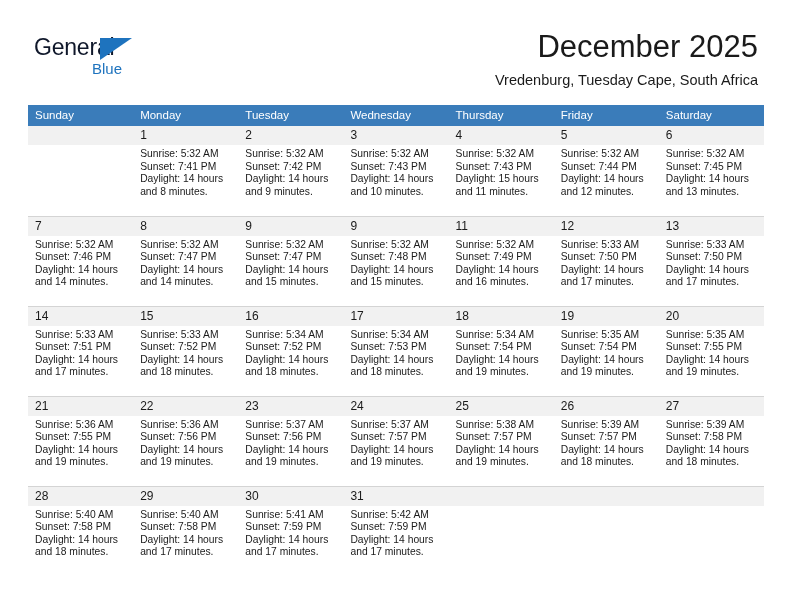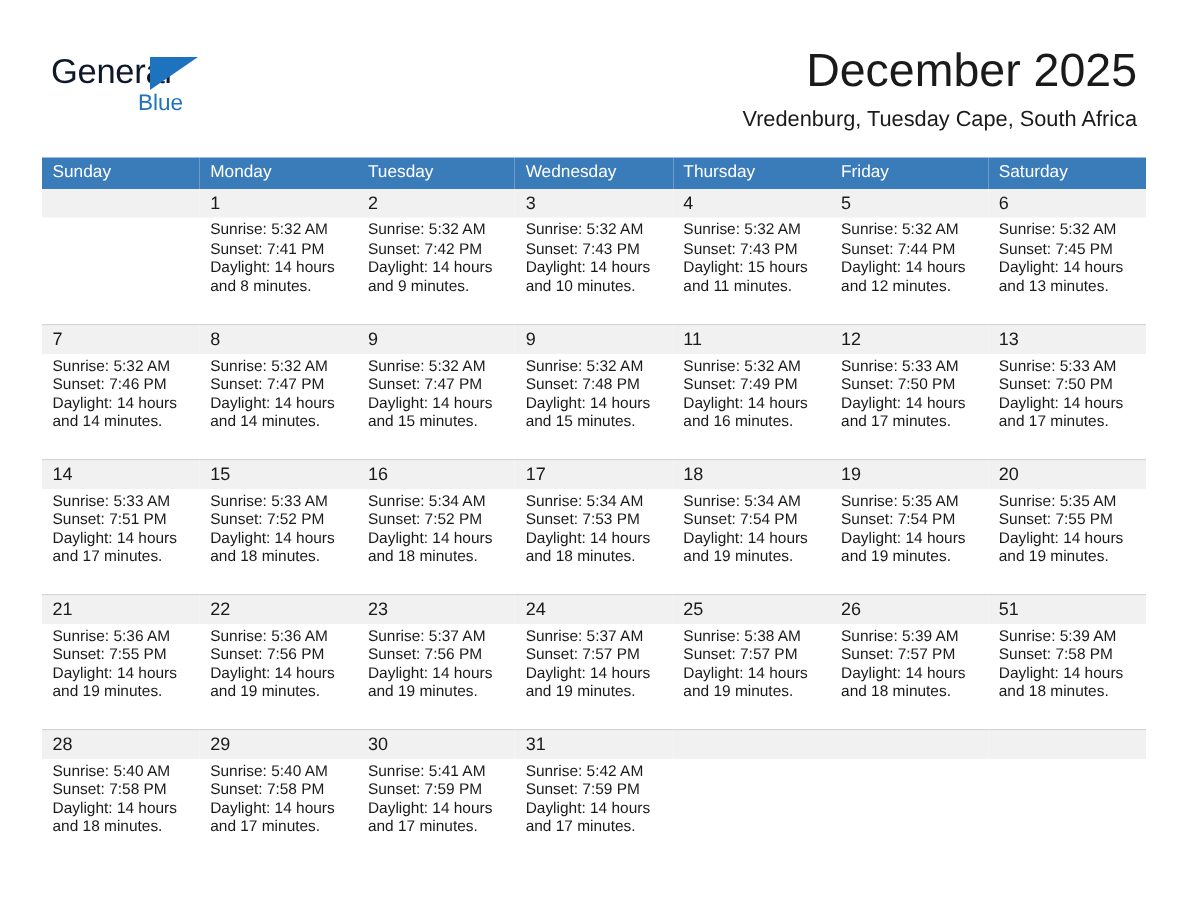"51" div.daynum { text: 51 -> 27 }
